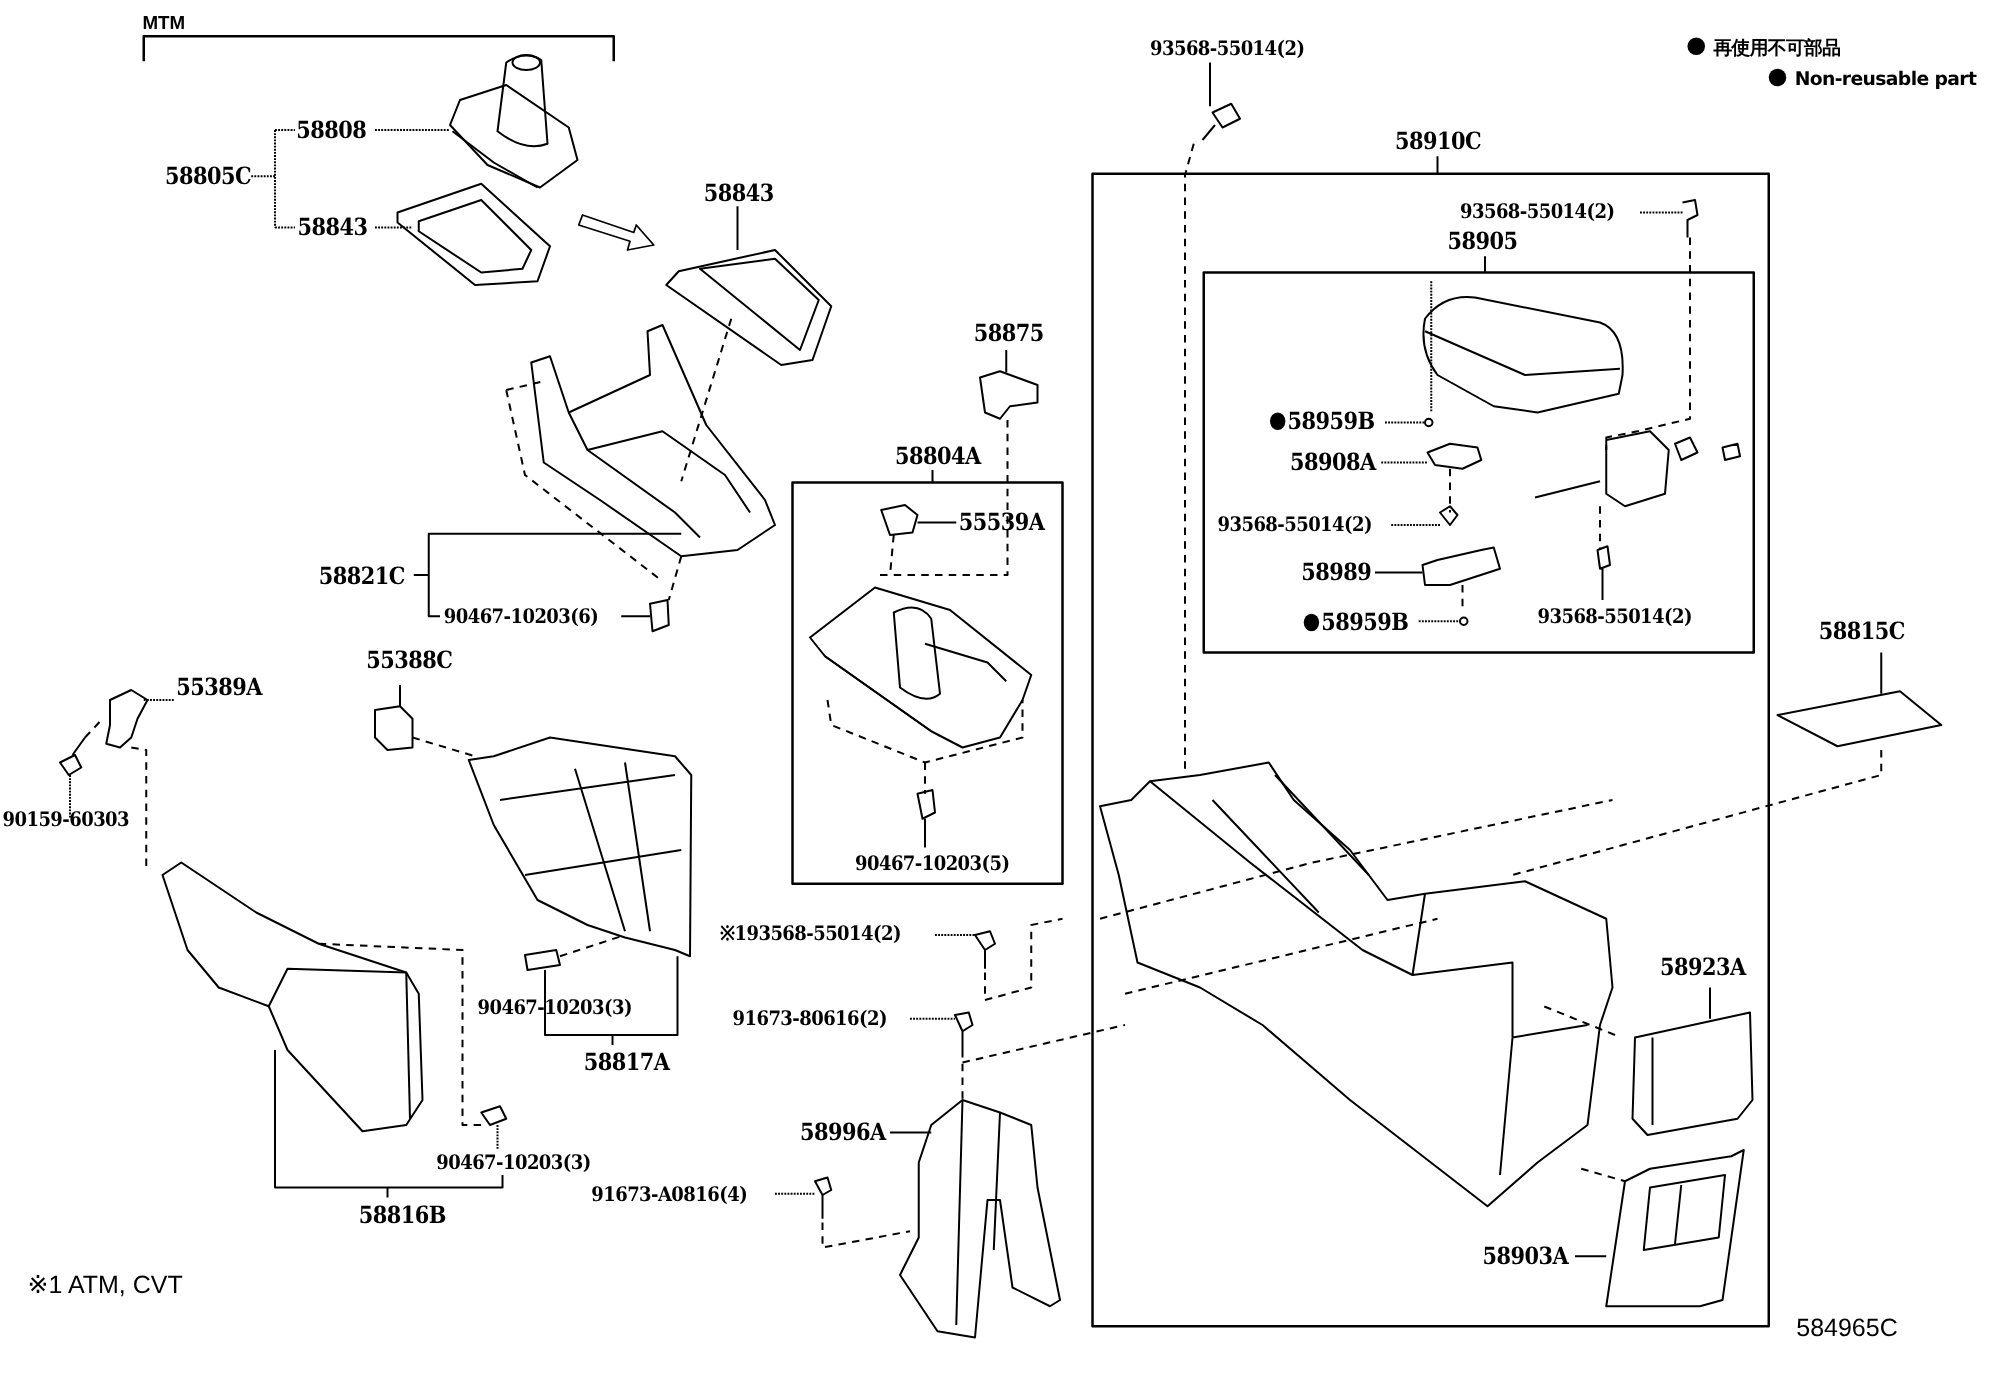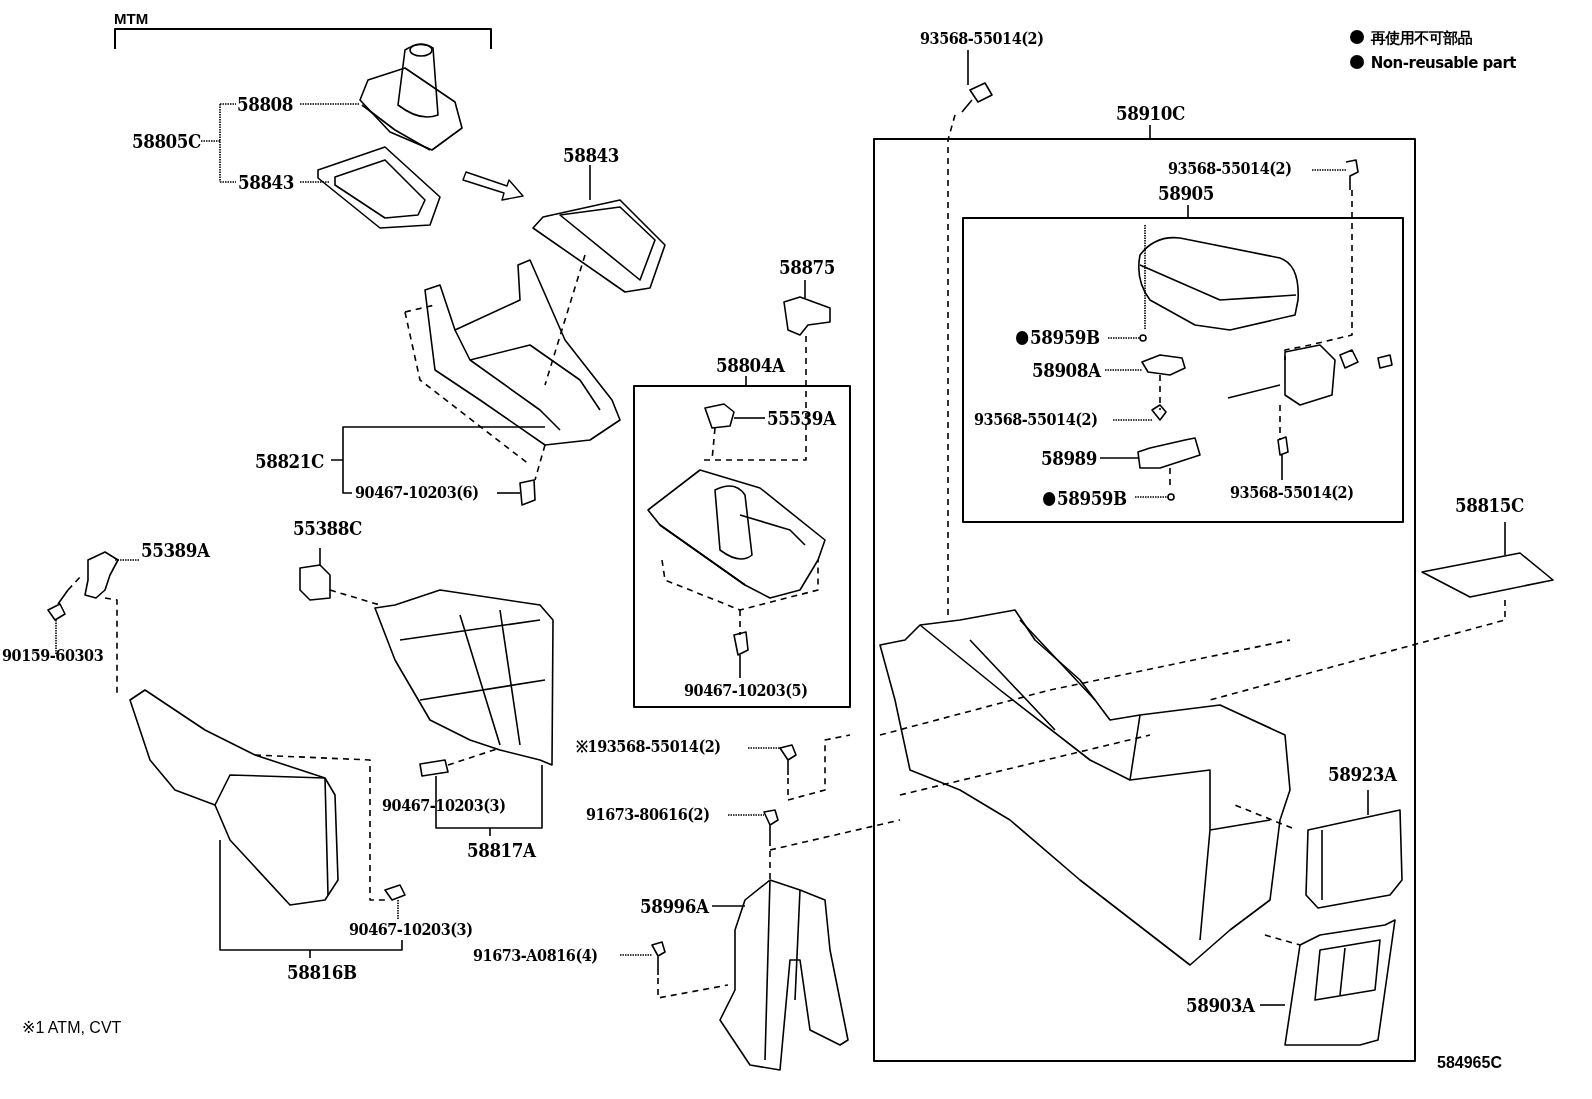"Non-reusable part" div.lbl { left: 1350px -> 1415px }
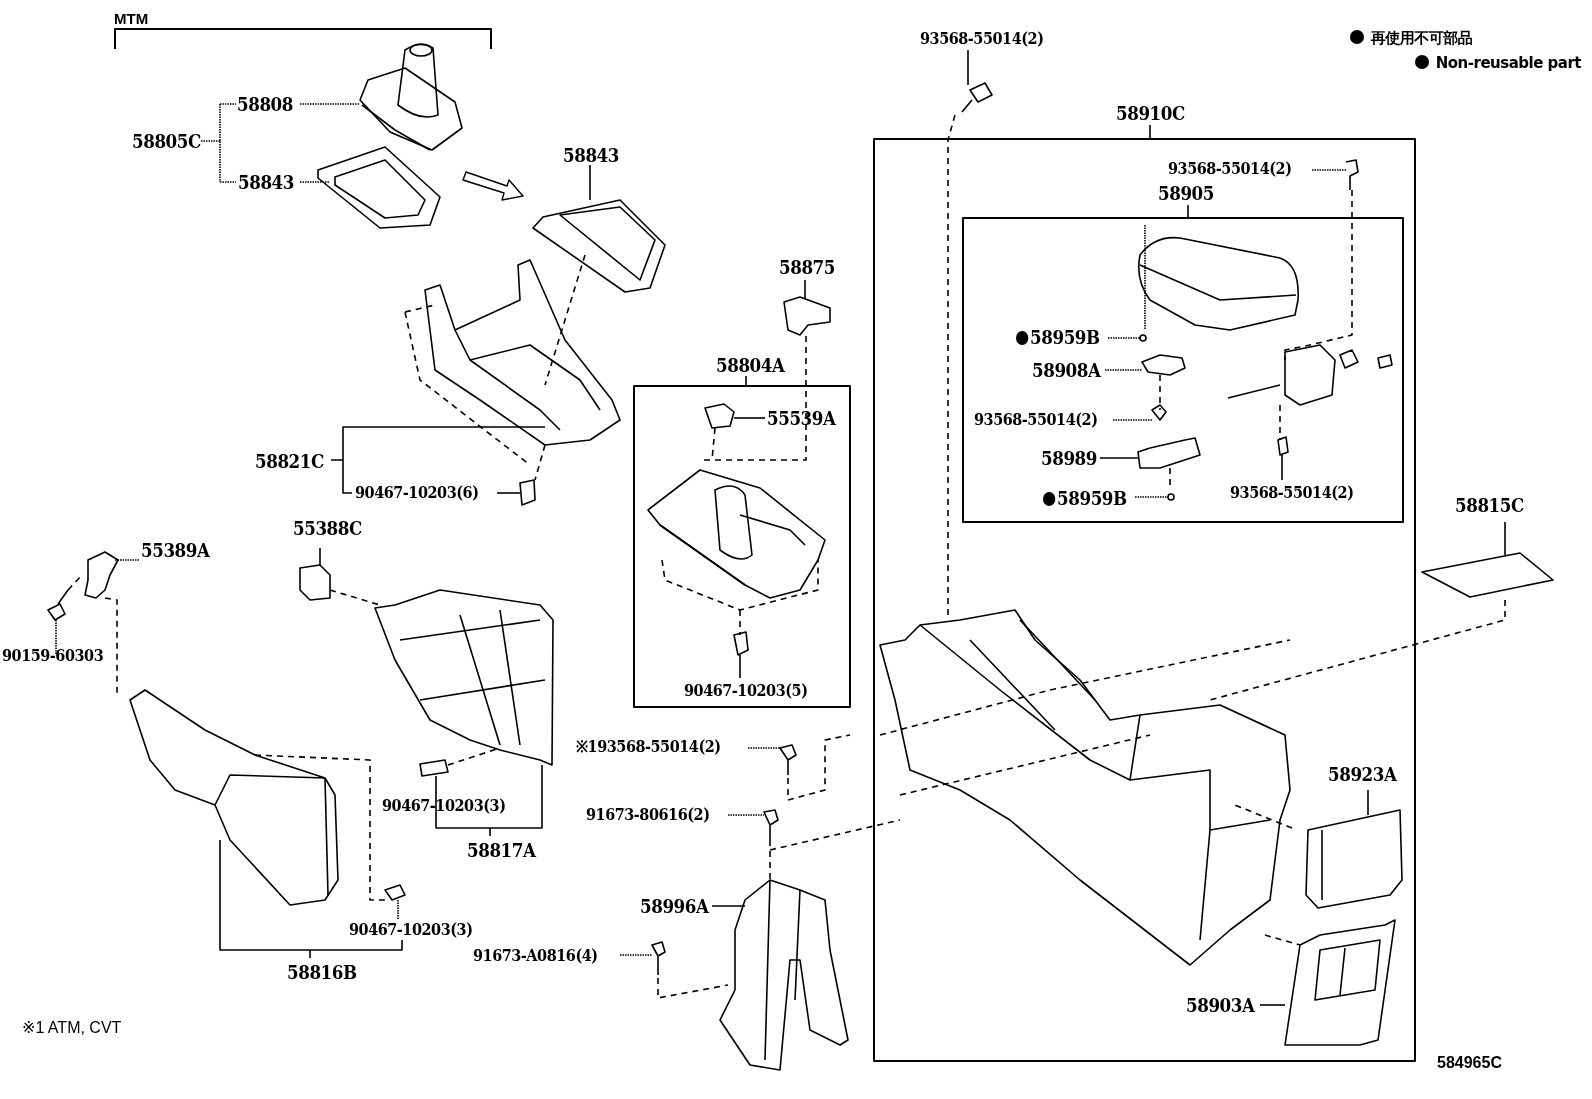"※1 ATM, CVT" .lbl.sans { font-size: 16px -> 20px }
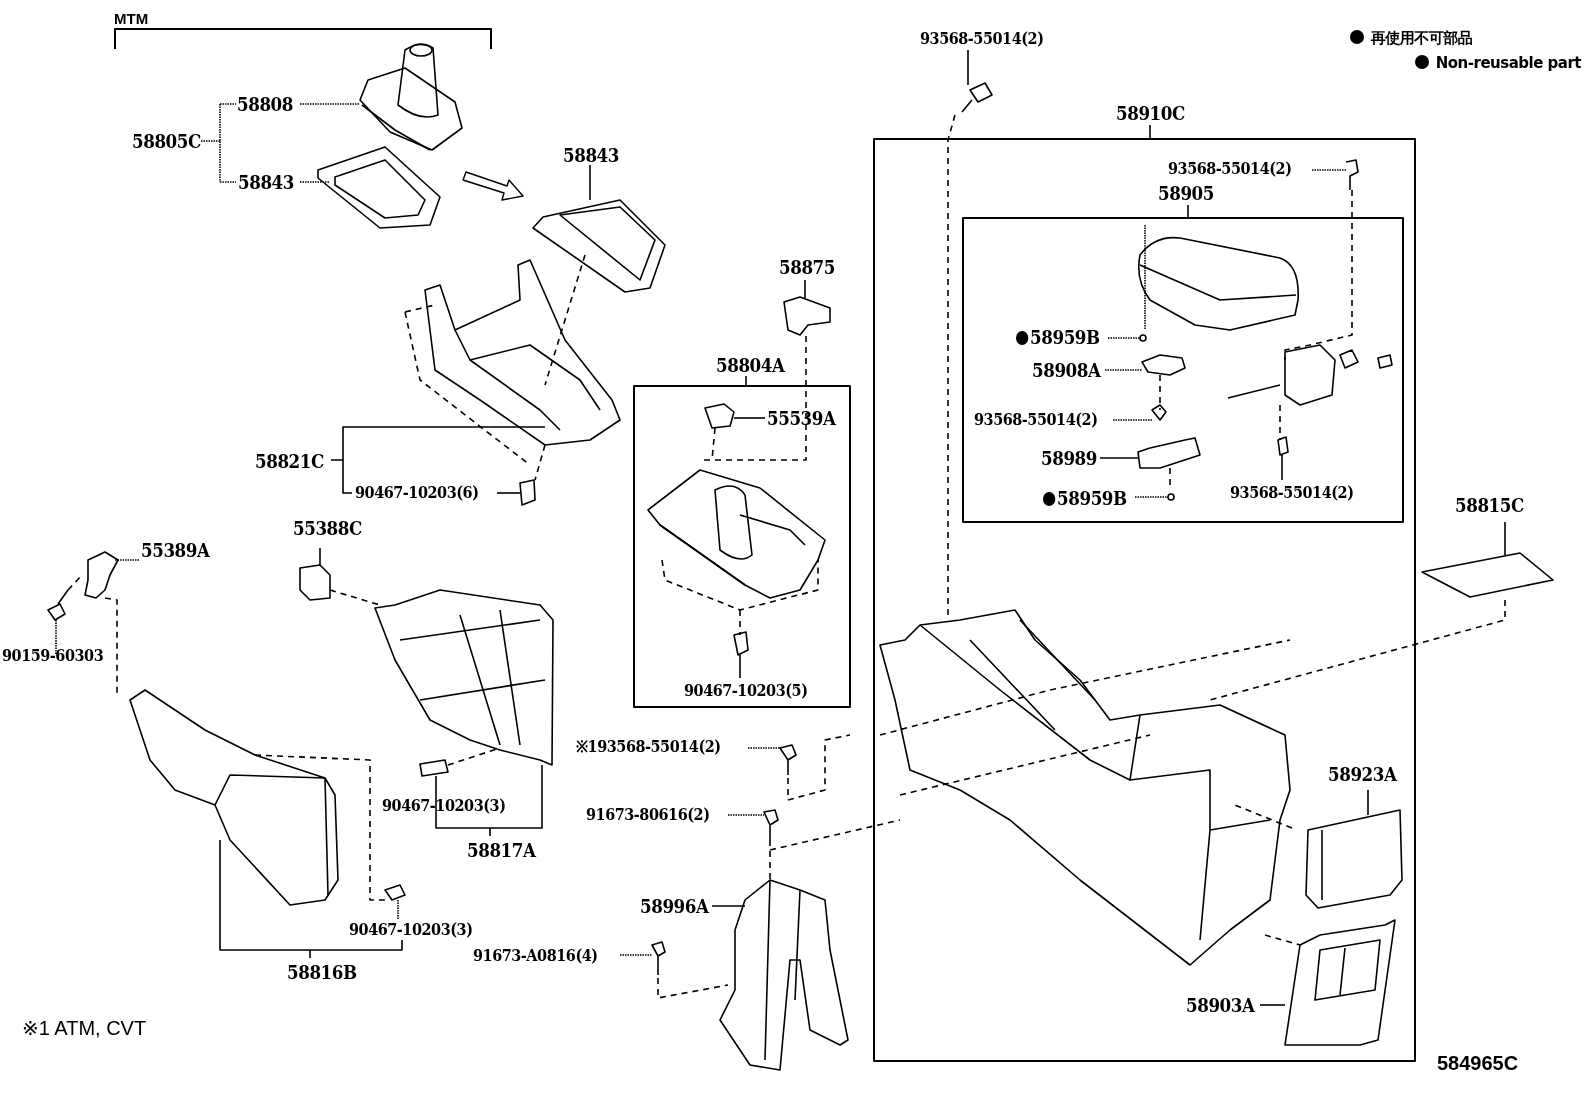"584965C" div.lbl { font-weight: bold -> none }
